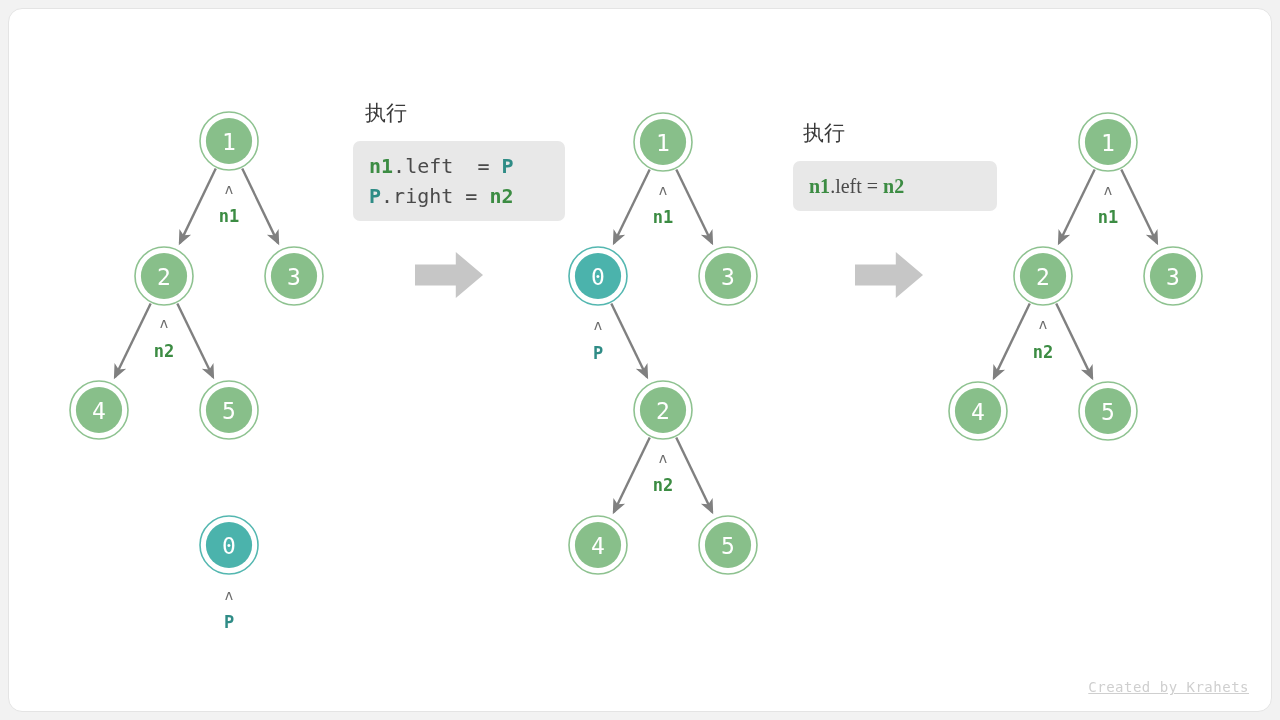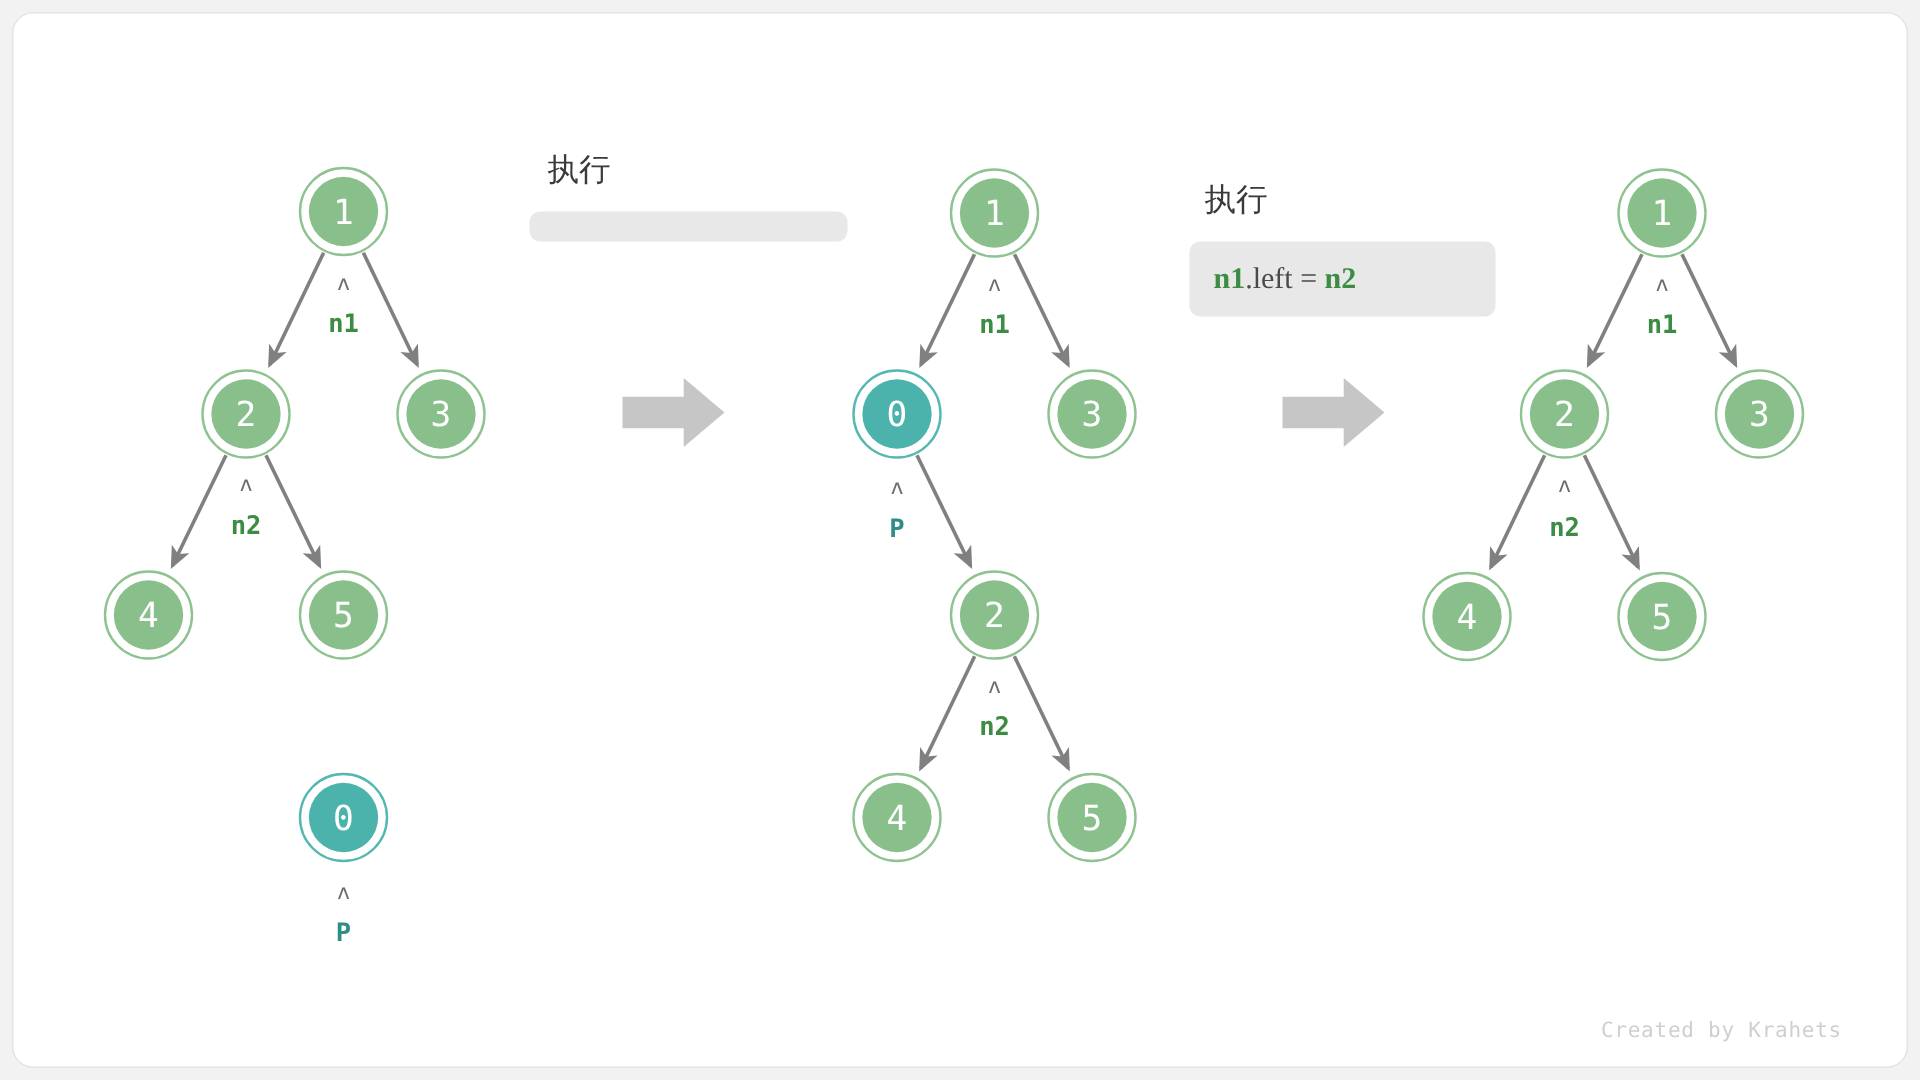"n1.left = P" div { html: none -> <div><span>n1</span><span>.left = </span><span>P</span></div> }
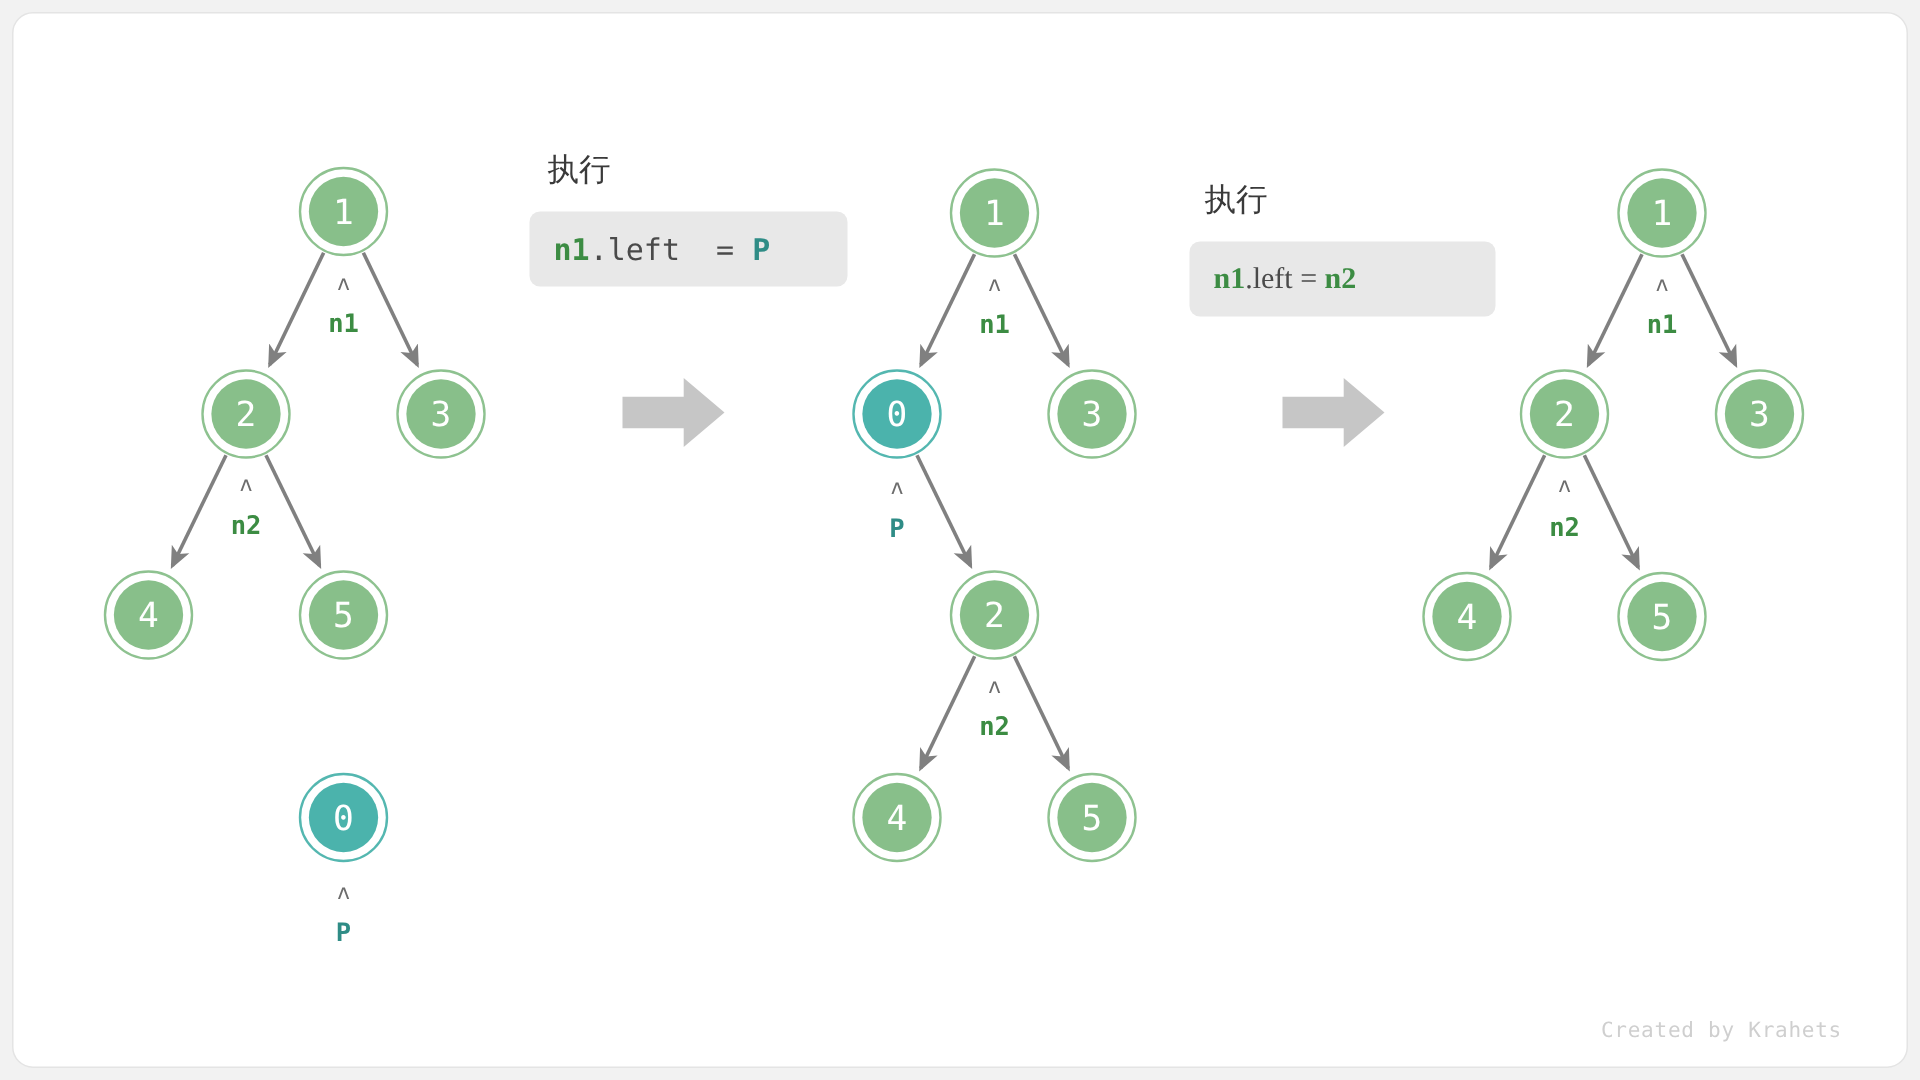"P.right = n2" div { html: none -> <div><span>P</span><span>.right = </span><span>n2</span></div> }
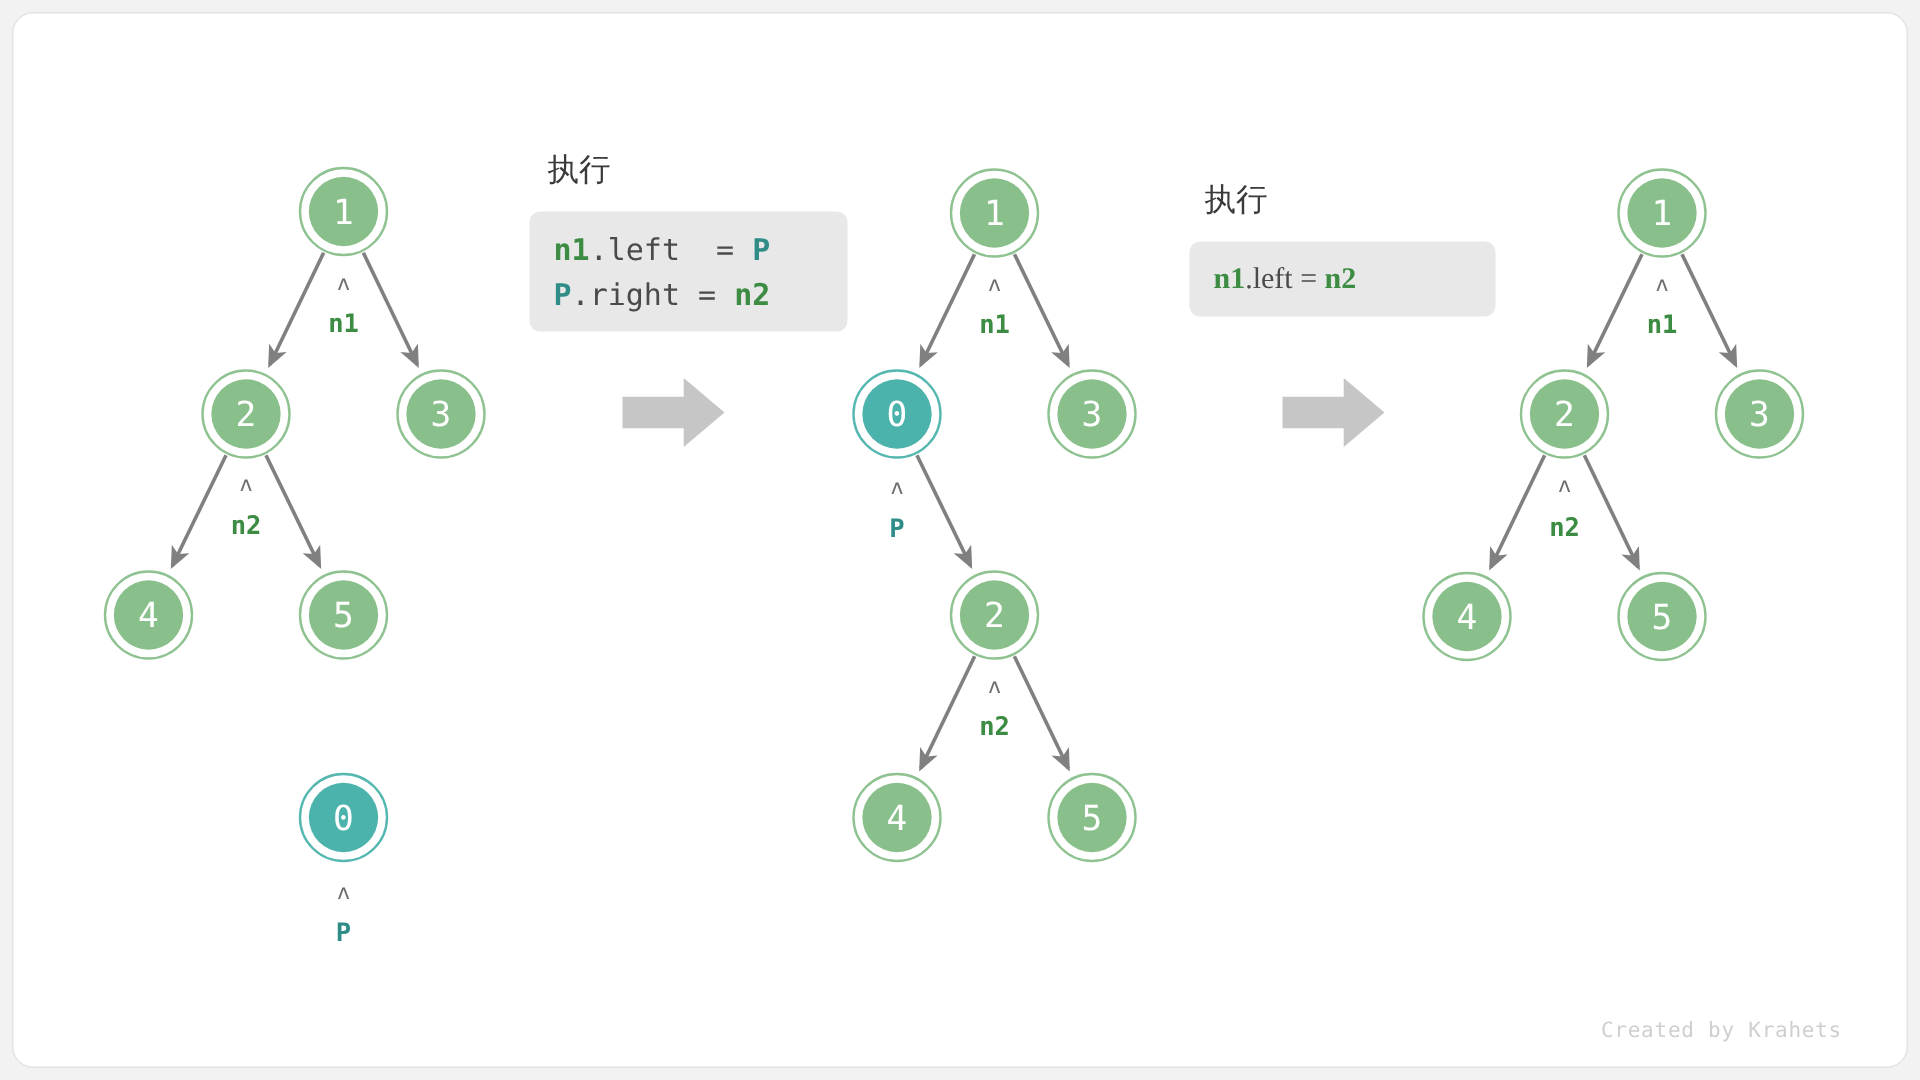"Created by Krahets" .footer { right: 43px -> 22px; text-decoration: none -> underline }
